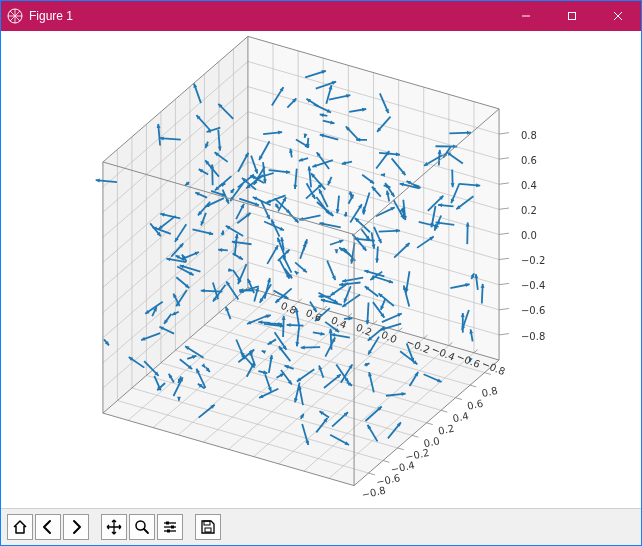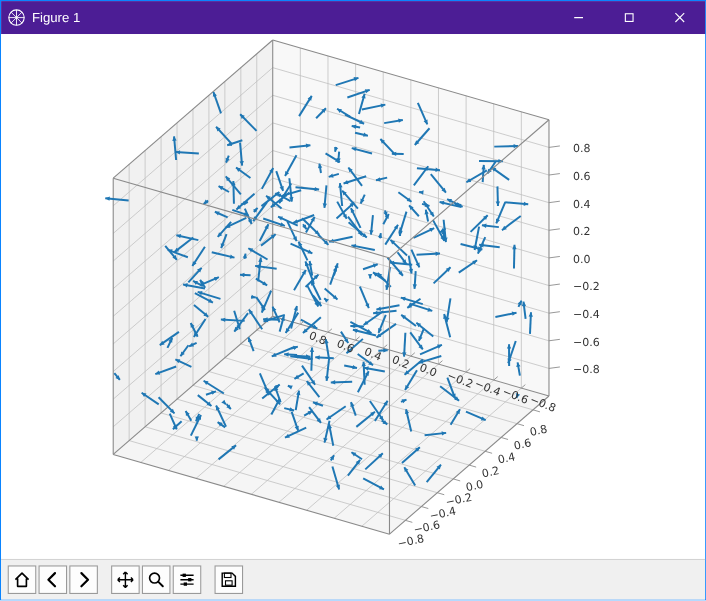"Figure 1" .titlebar { background: #4c1d95 -> #be185d }
